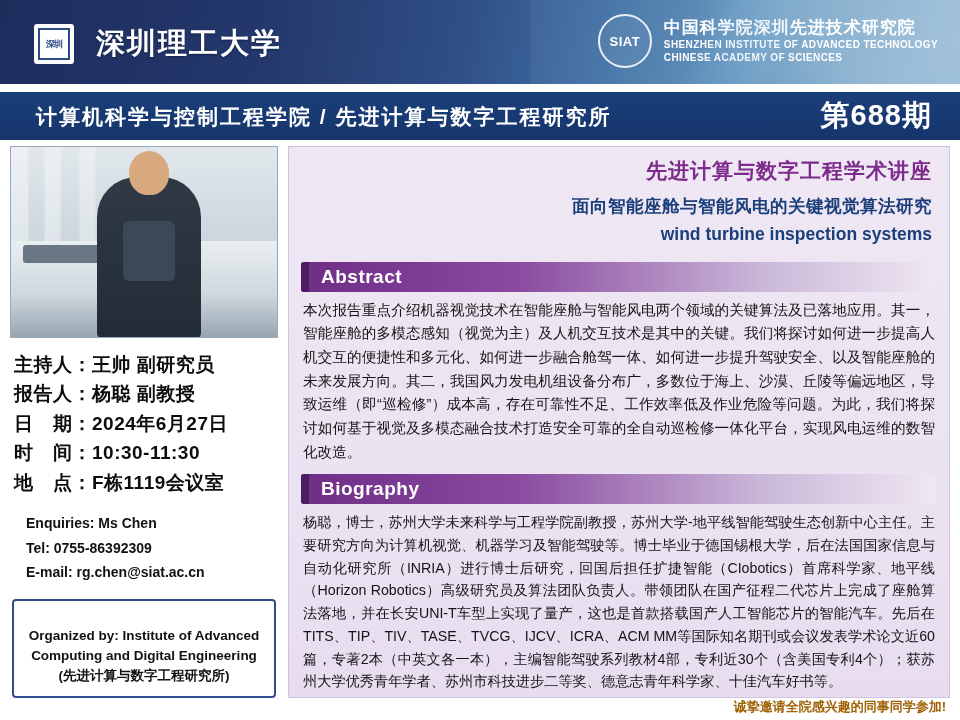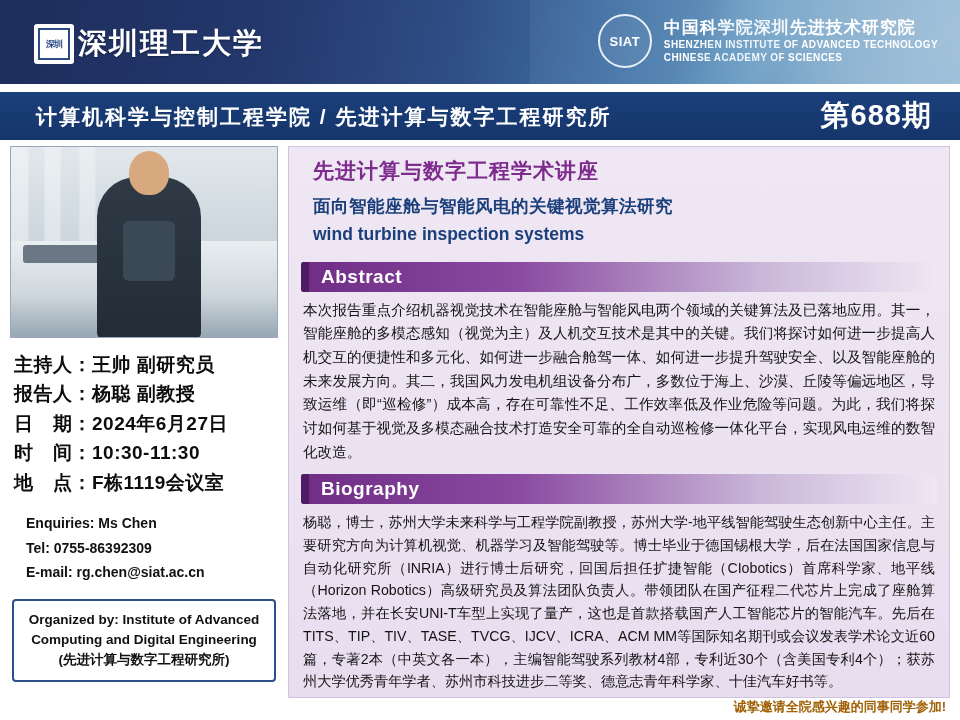"深圳" .univ-logo { gap: 4px -> 22px }
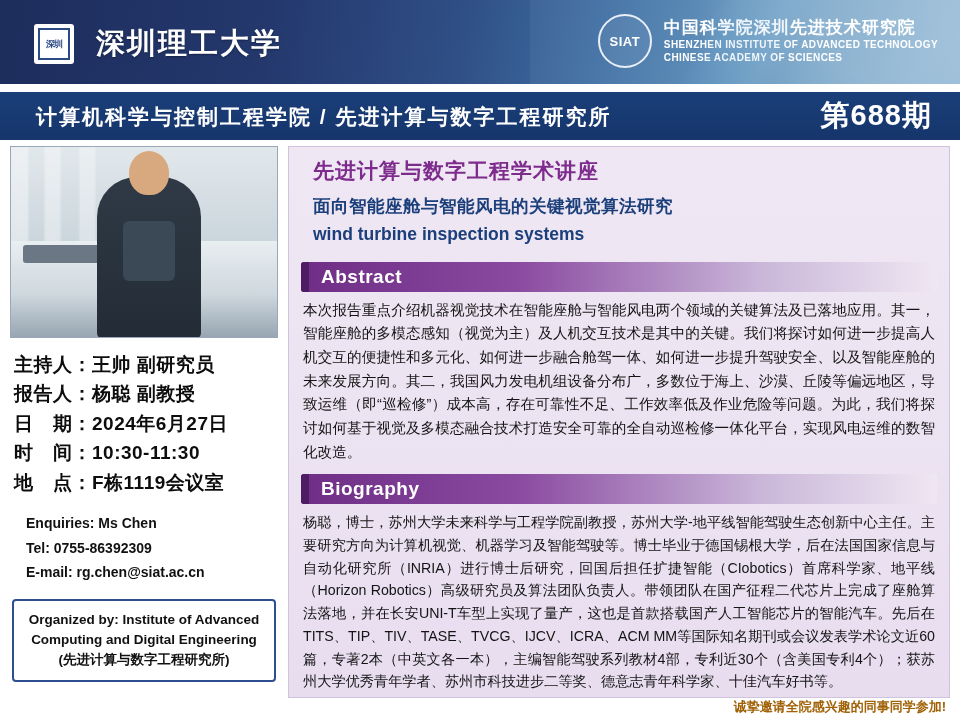"先进计算与数字工程学术讲座" .title-zone { padding: 10px 24px 6px -> 10px 17px 6px; text-align: left -> right }
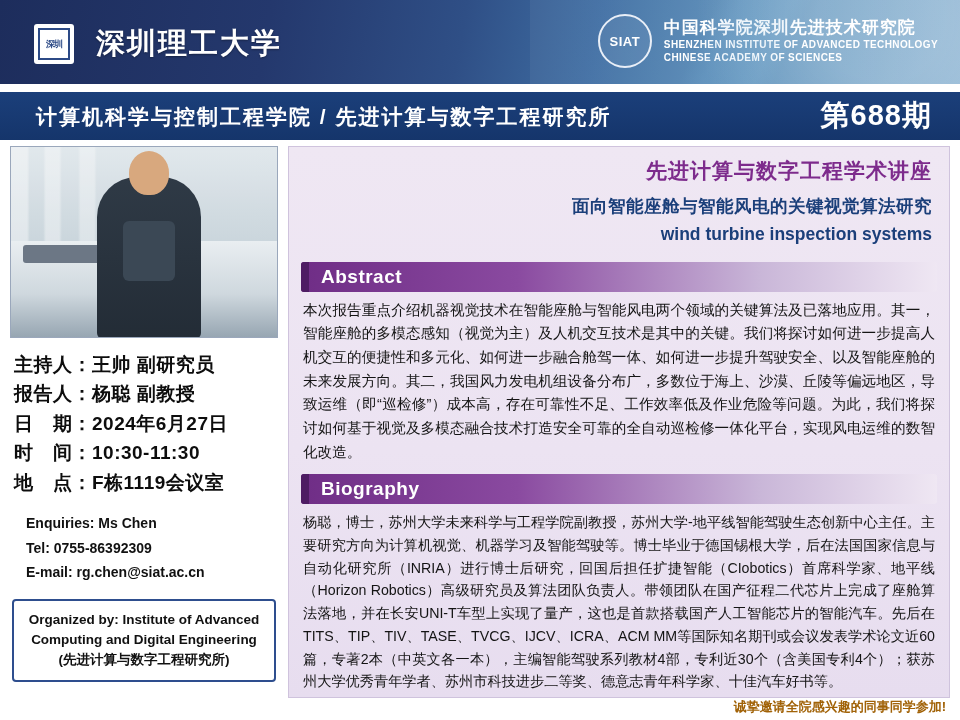"Organized by: Institute of Advanced" .org-box { padding: 9px 6px 10px -> 25px 6px 10px }
